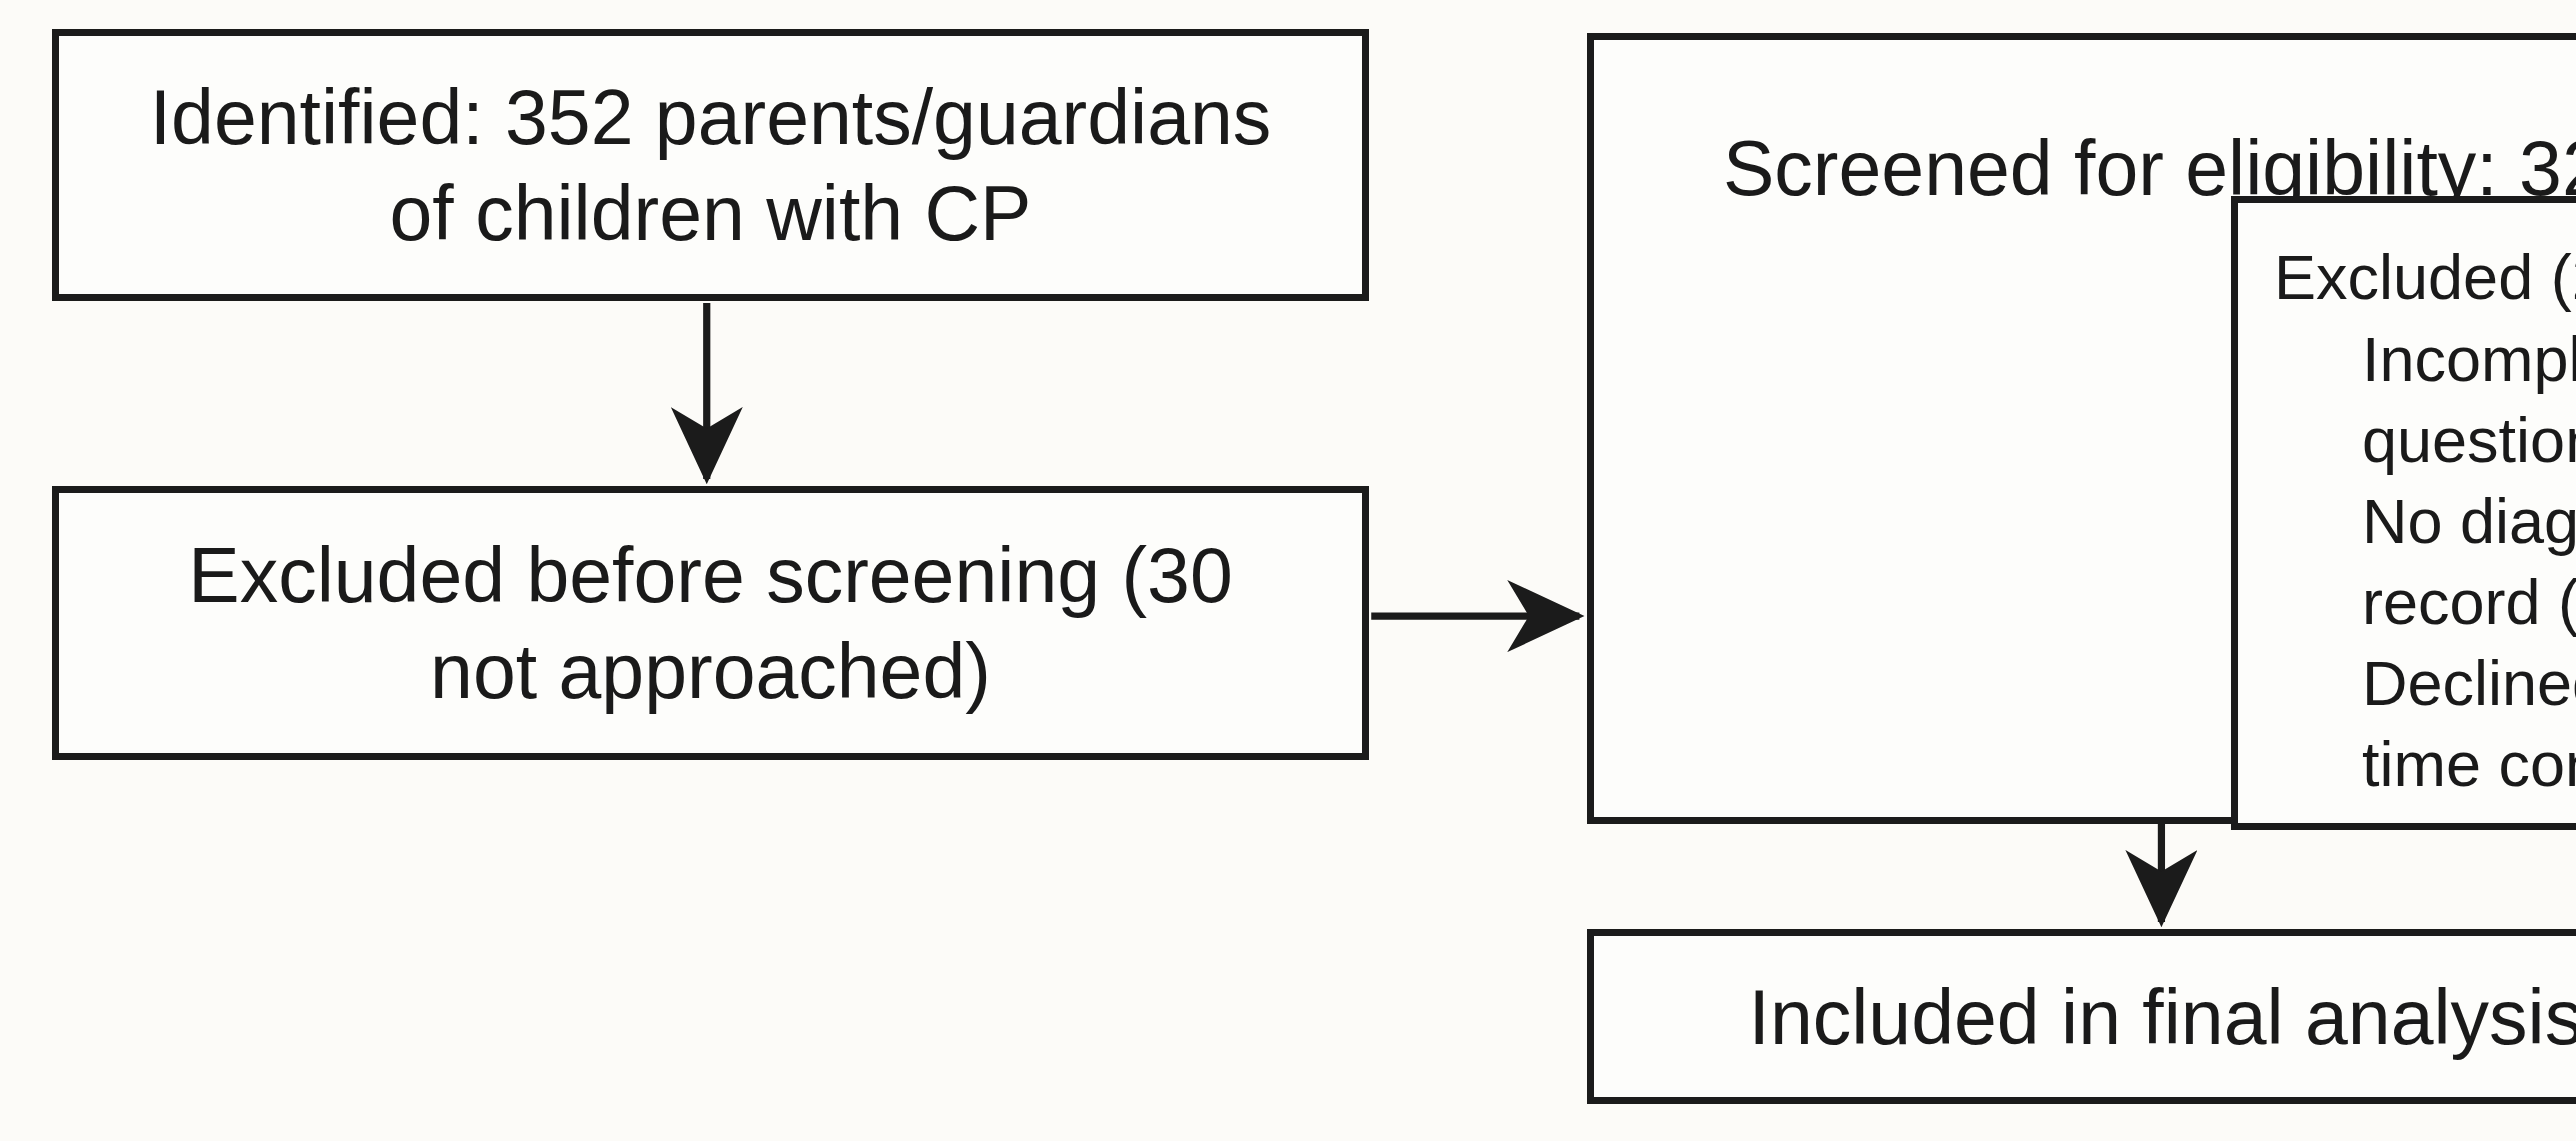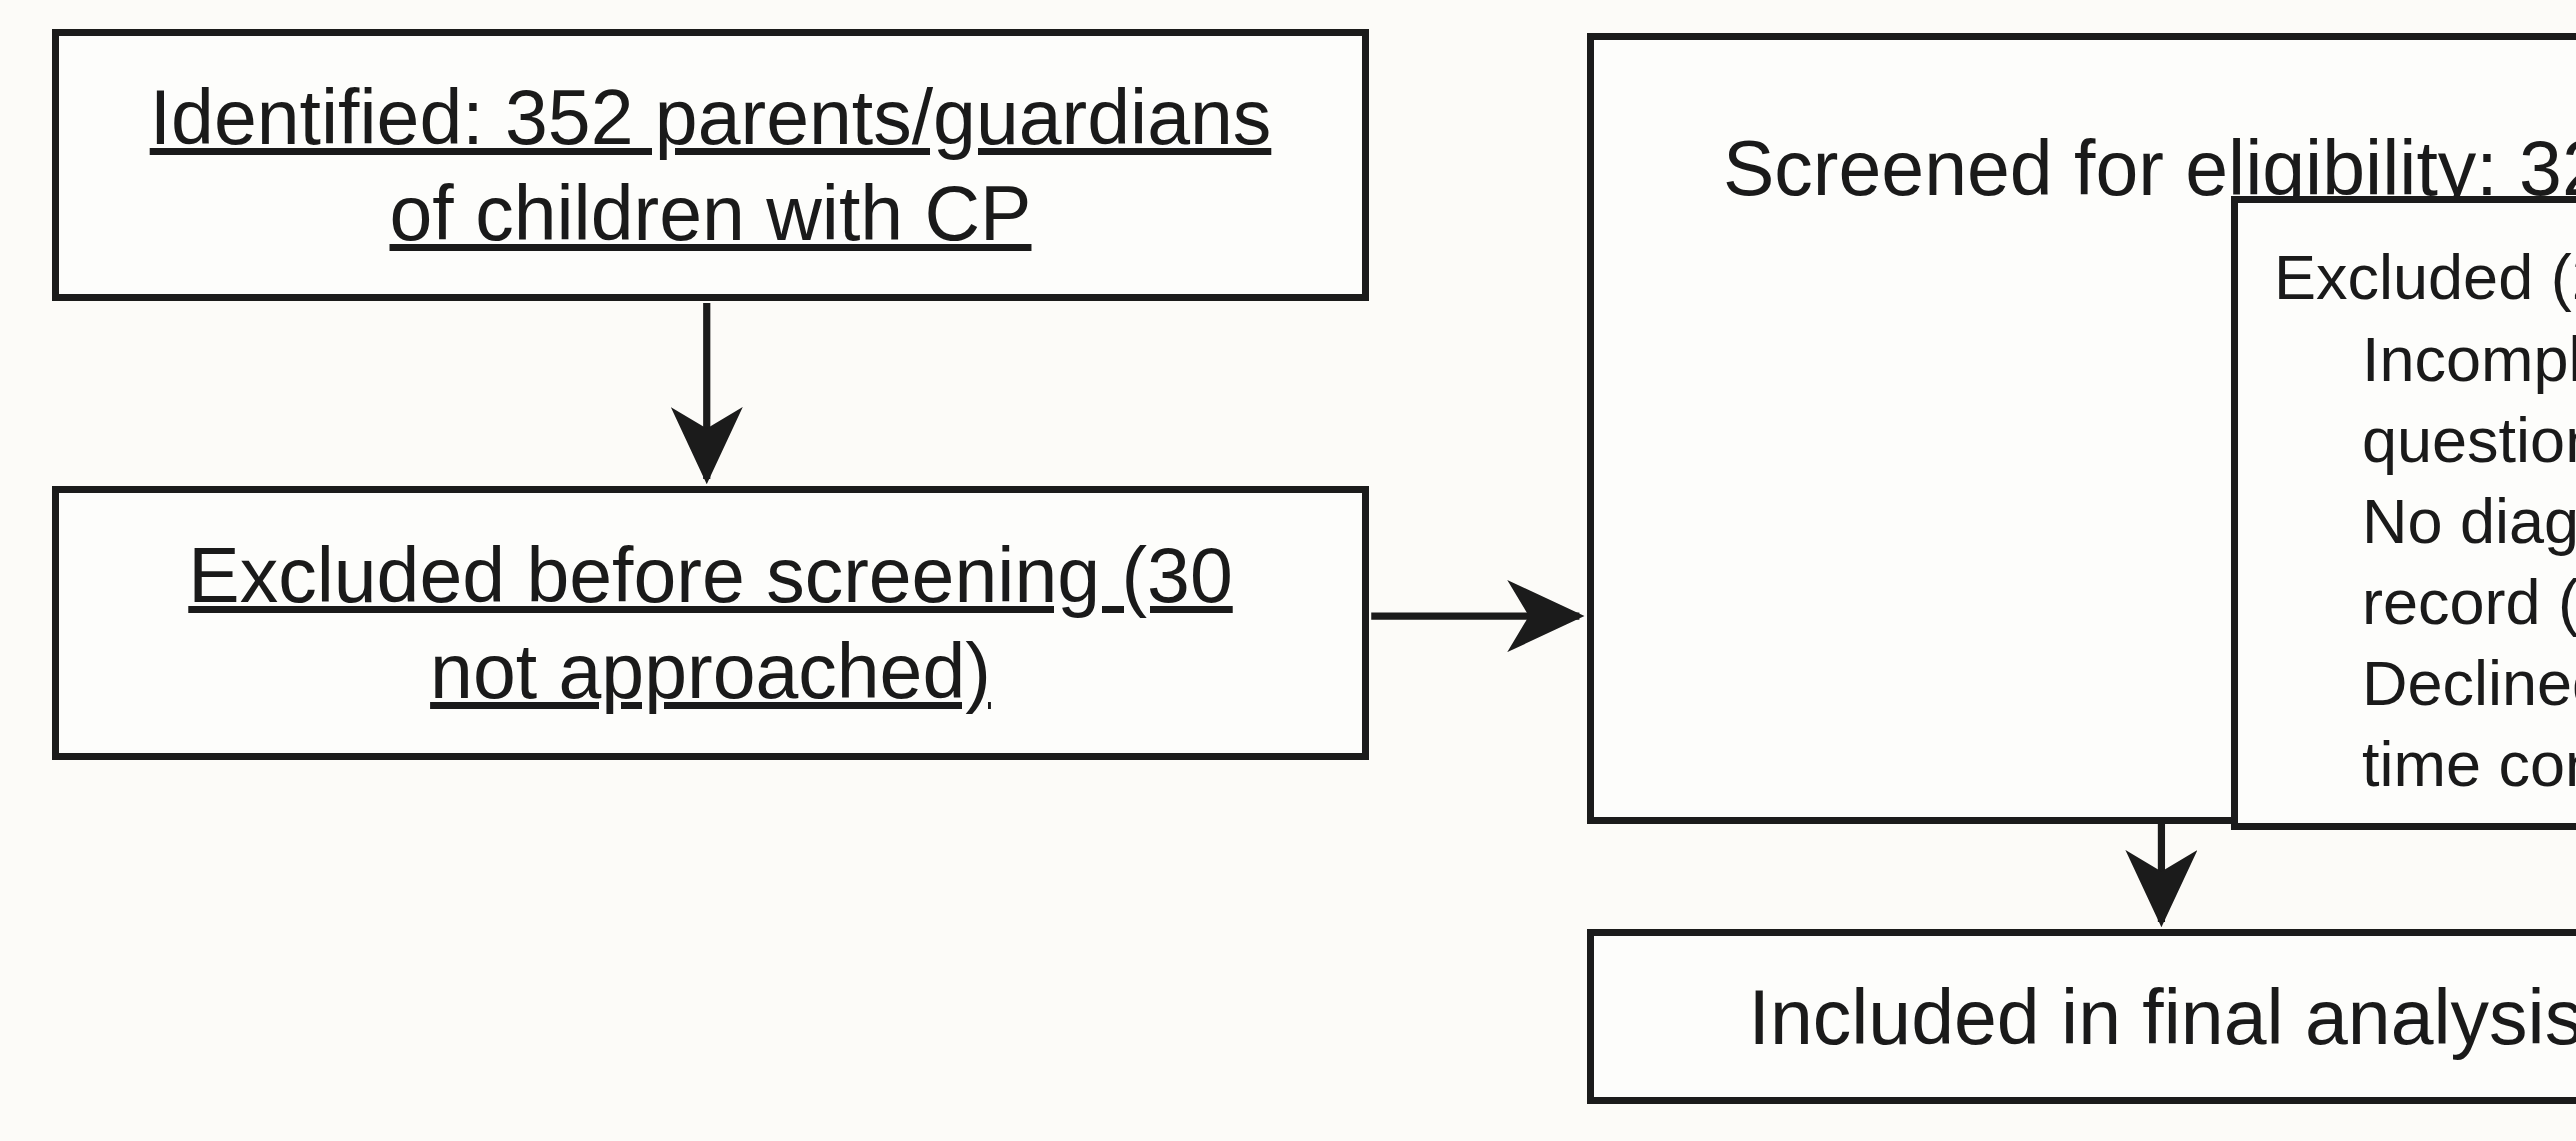"Identified: 352 parents/guardians of" .w-identified { text-decoration: underline -> none }
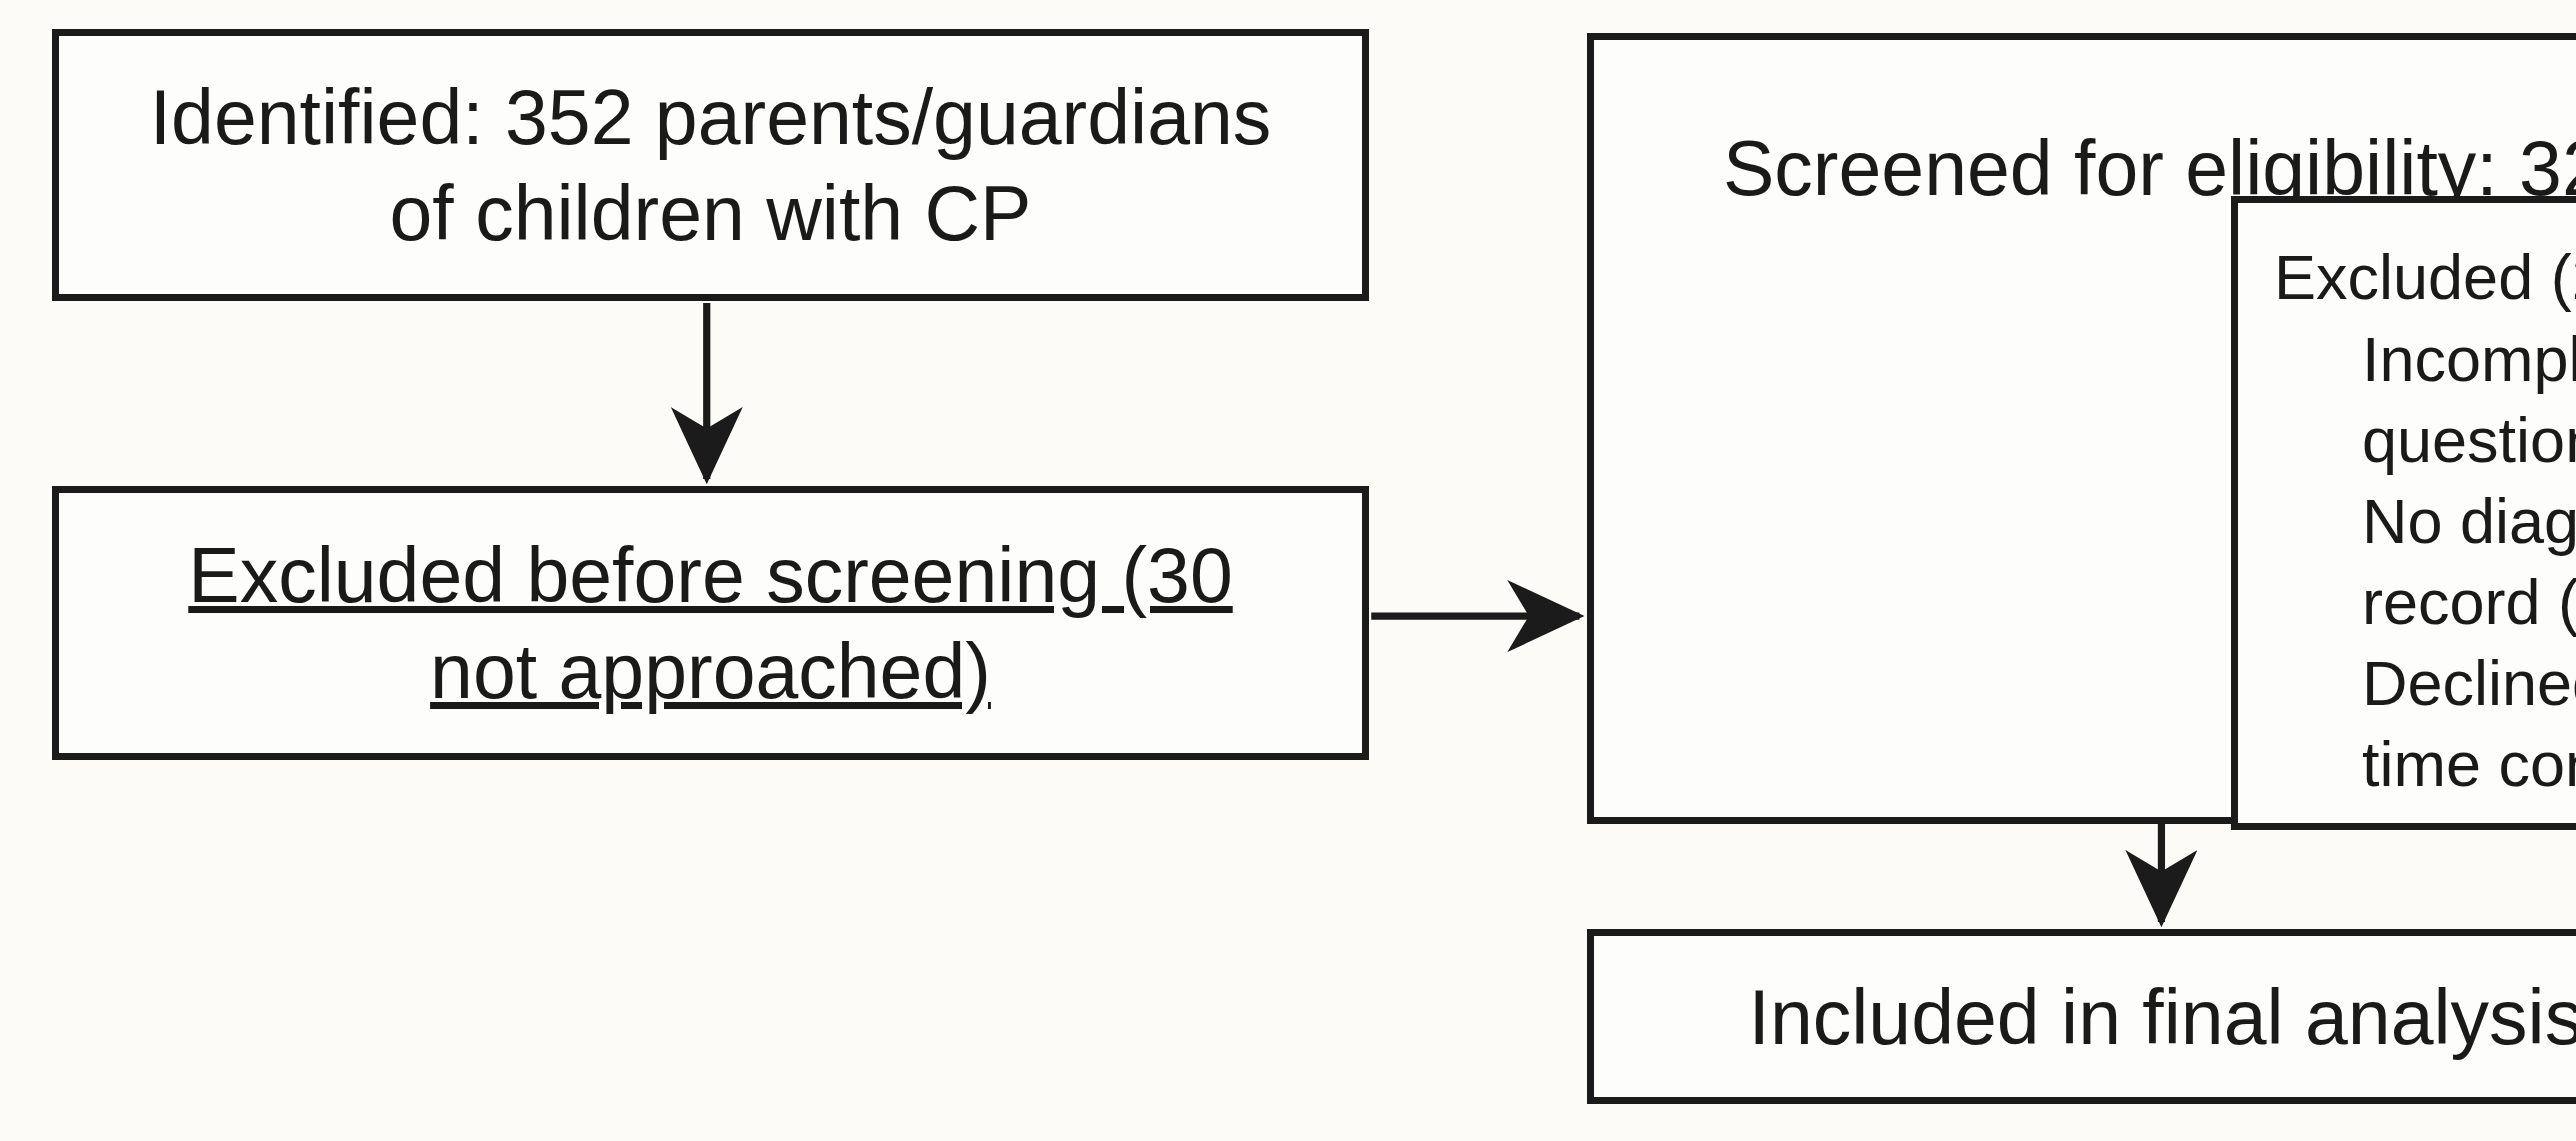"Excluded before screening (30 not" .w-excluded-before { text-decoration: underline -> none }
